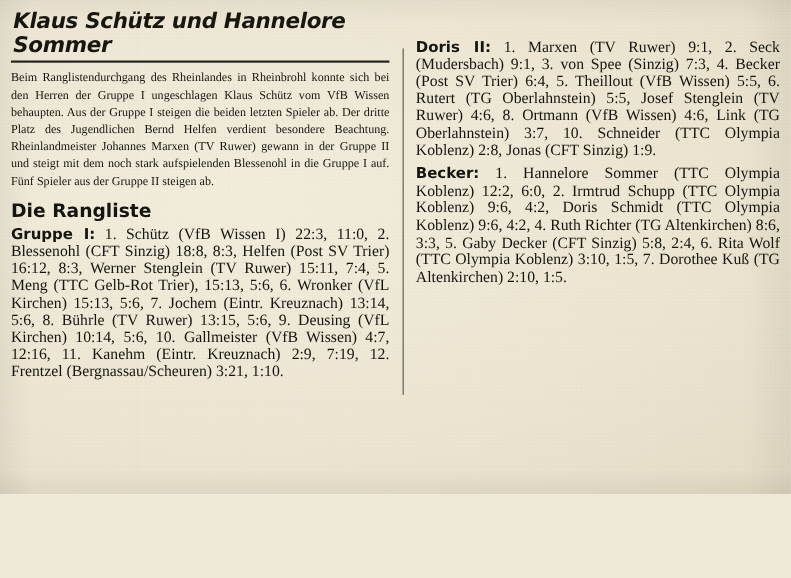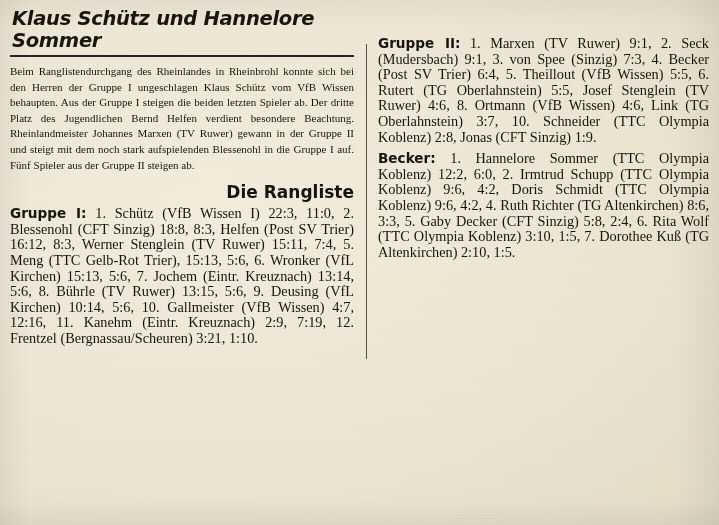"Klaus Schütz und Hannelore Sommer" .page { height: 525px -> 449px }
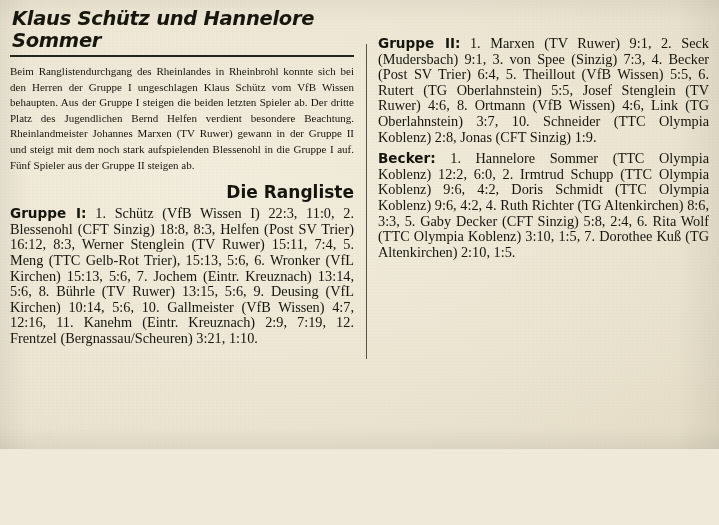"Gruppe II:" span.lead { text: Gruppe -> Doris }
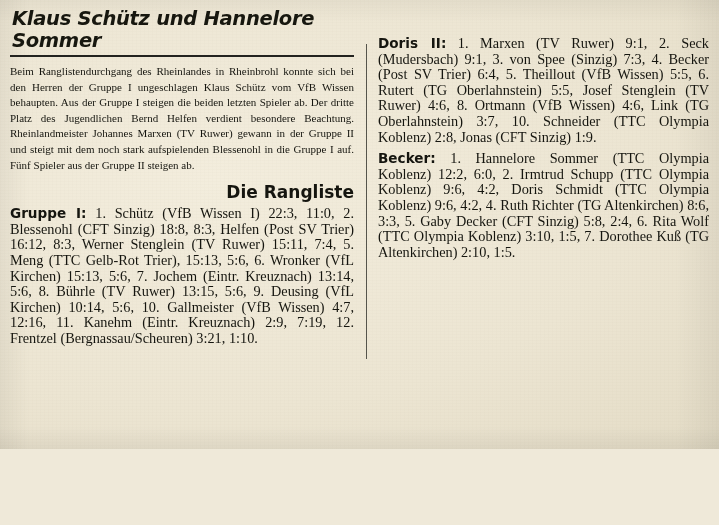"Die Rangliste" .subhead { text-align: right -> left }
